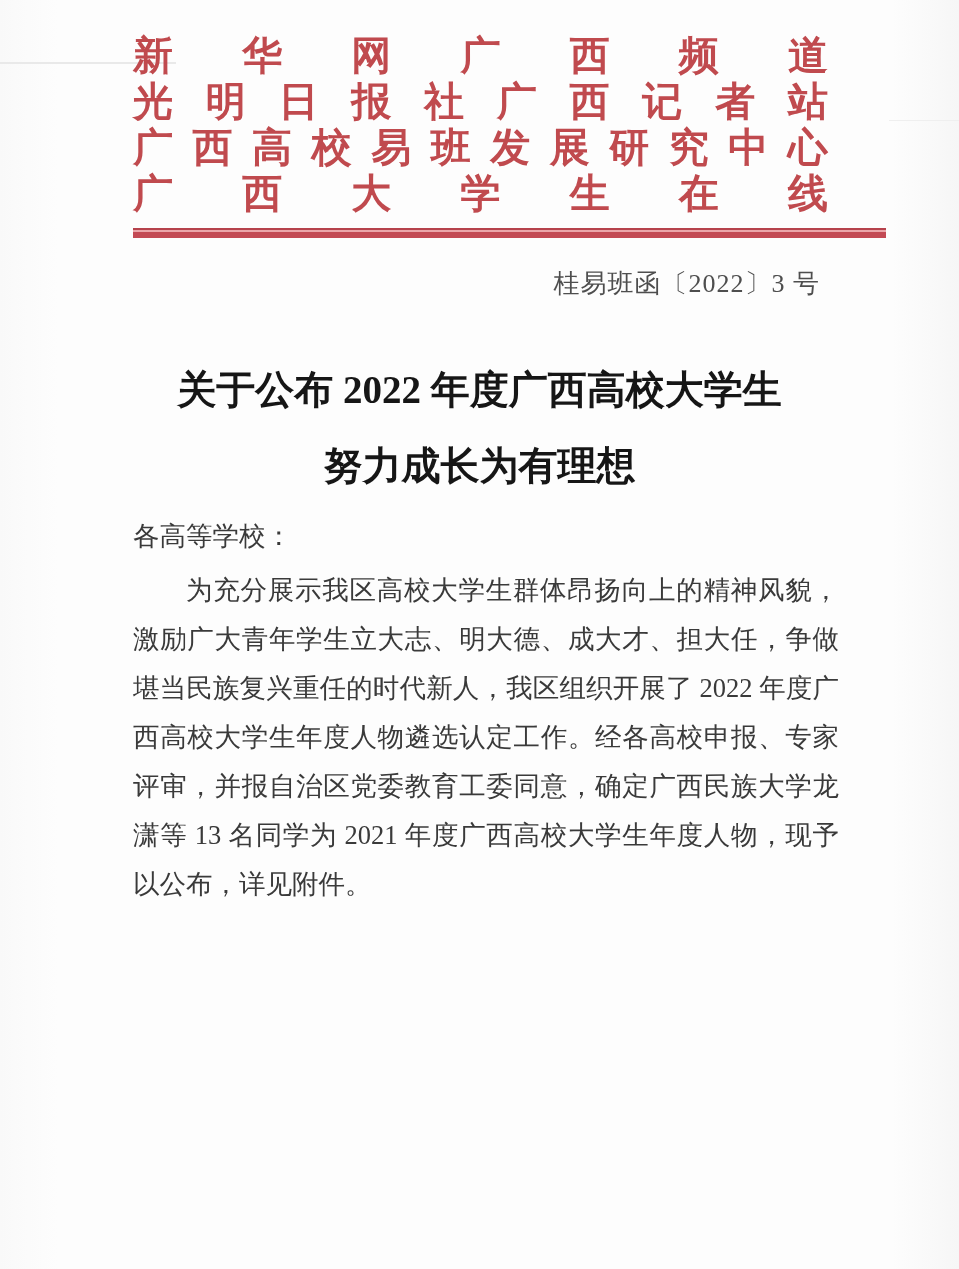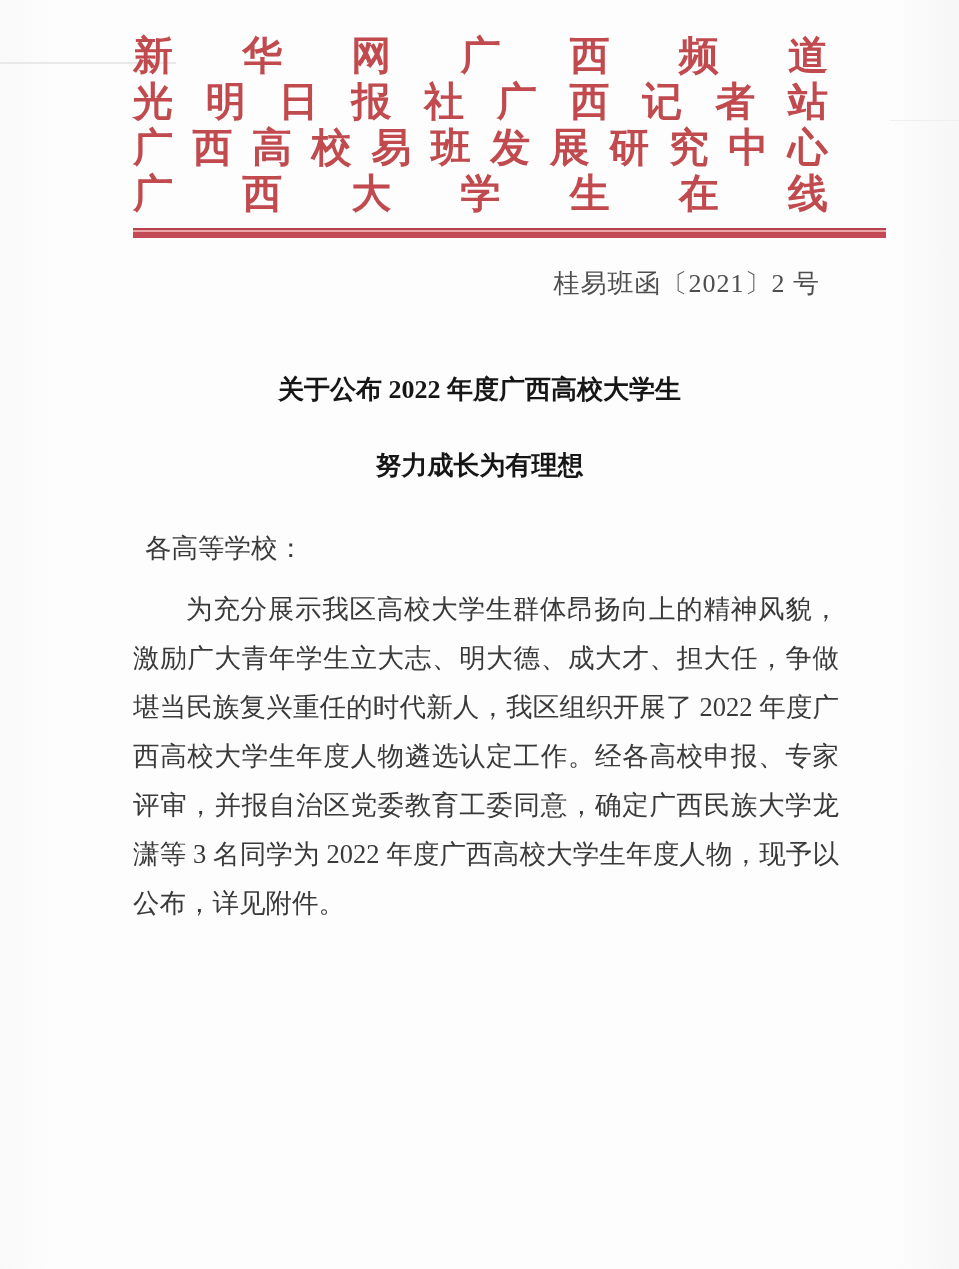"桂易班函〔2021〕2 号" div.doc-number { text: 2021〕2 -> 2022〕3 }
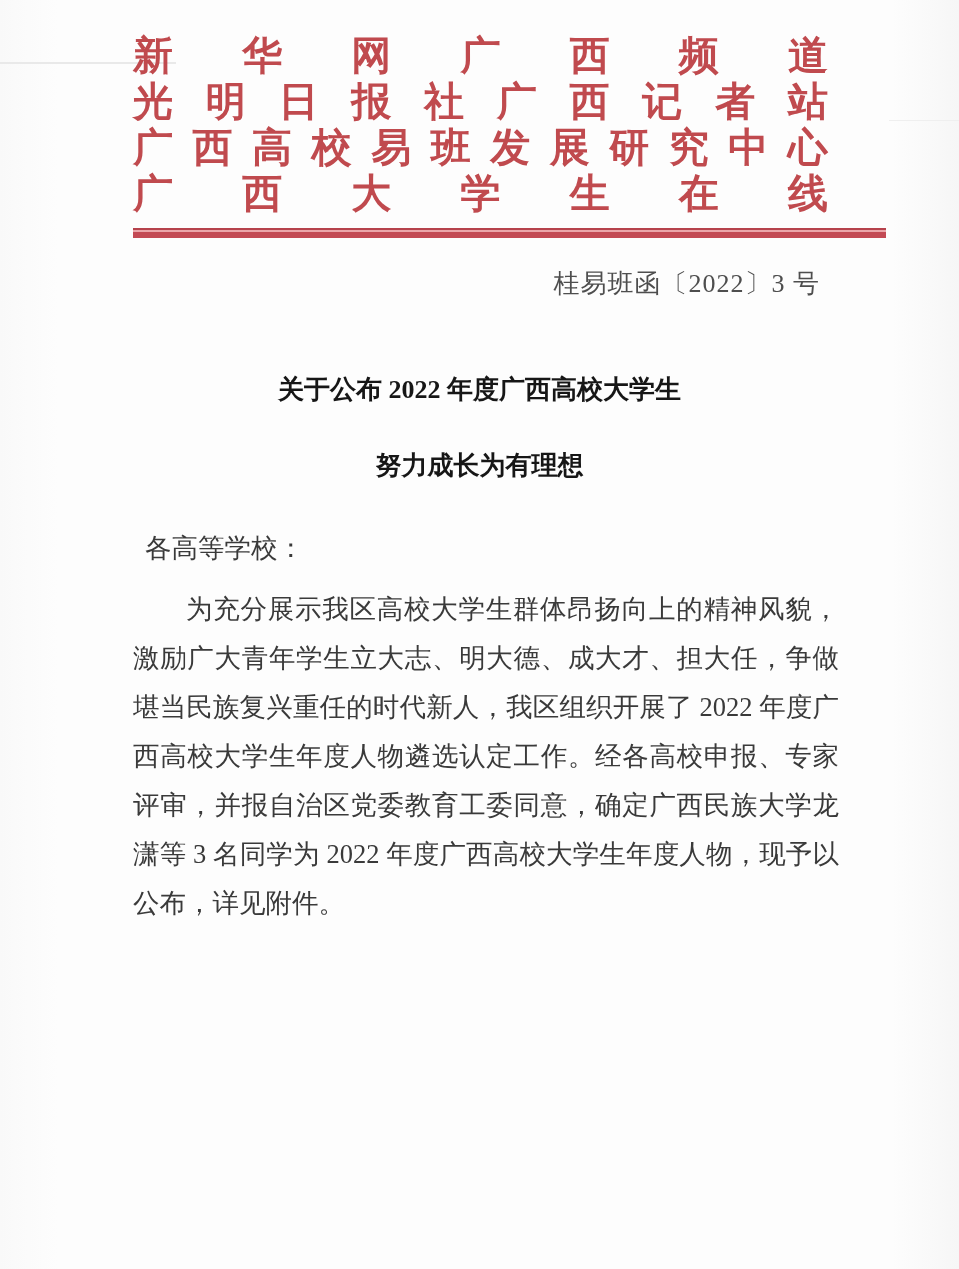"关于公布 2022 年度广西高校大学生" .doc-title { font-size: 26px -> 39px }
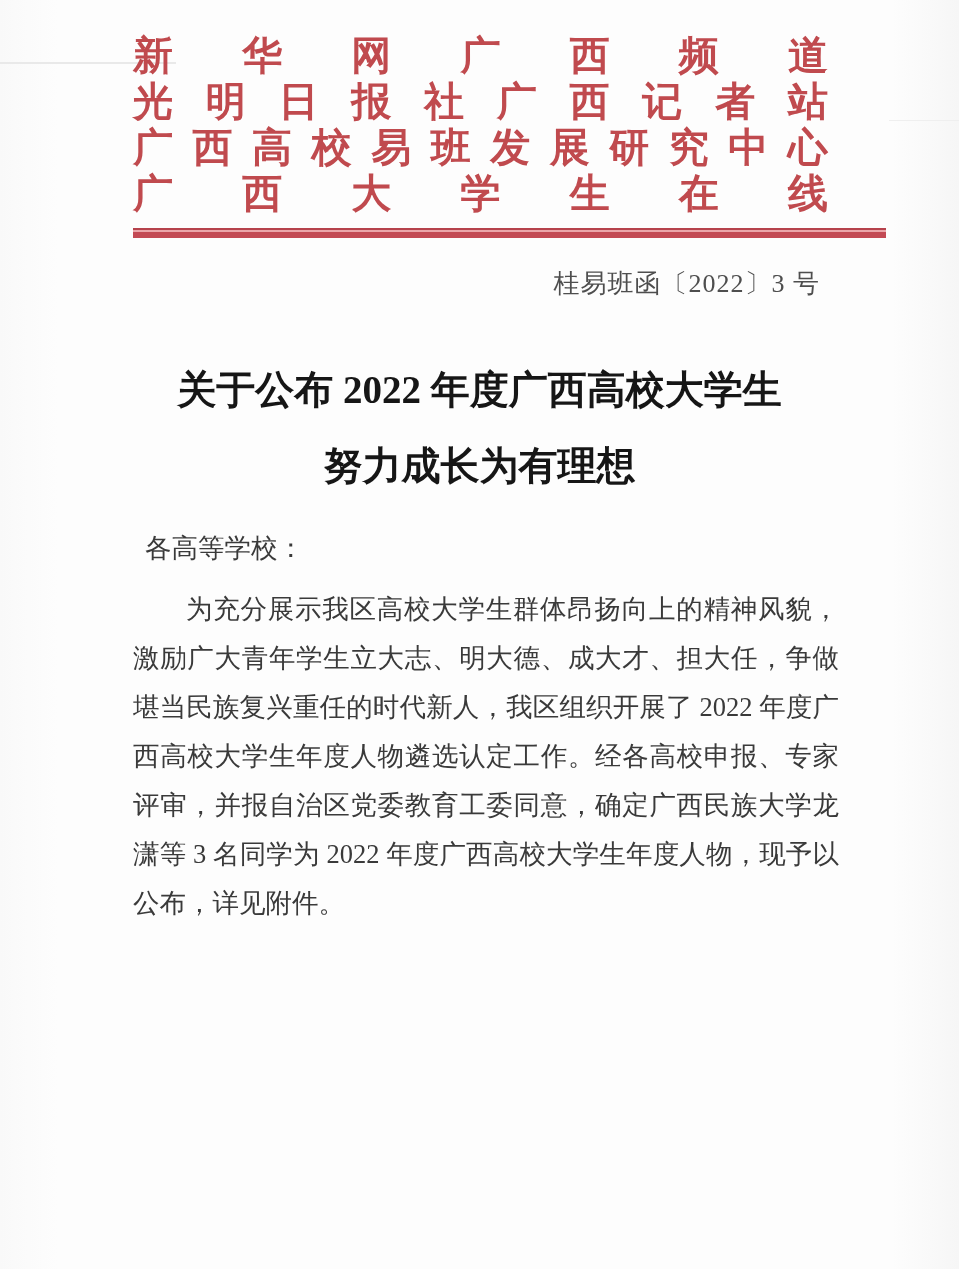"各高等学校：" .doc-body .salutation { margin: 12px -> 0 }
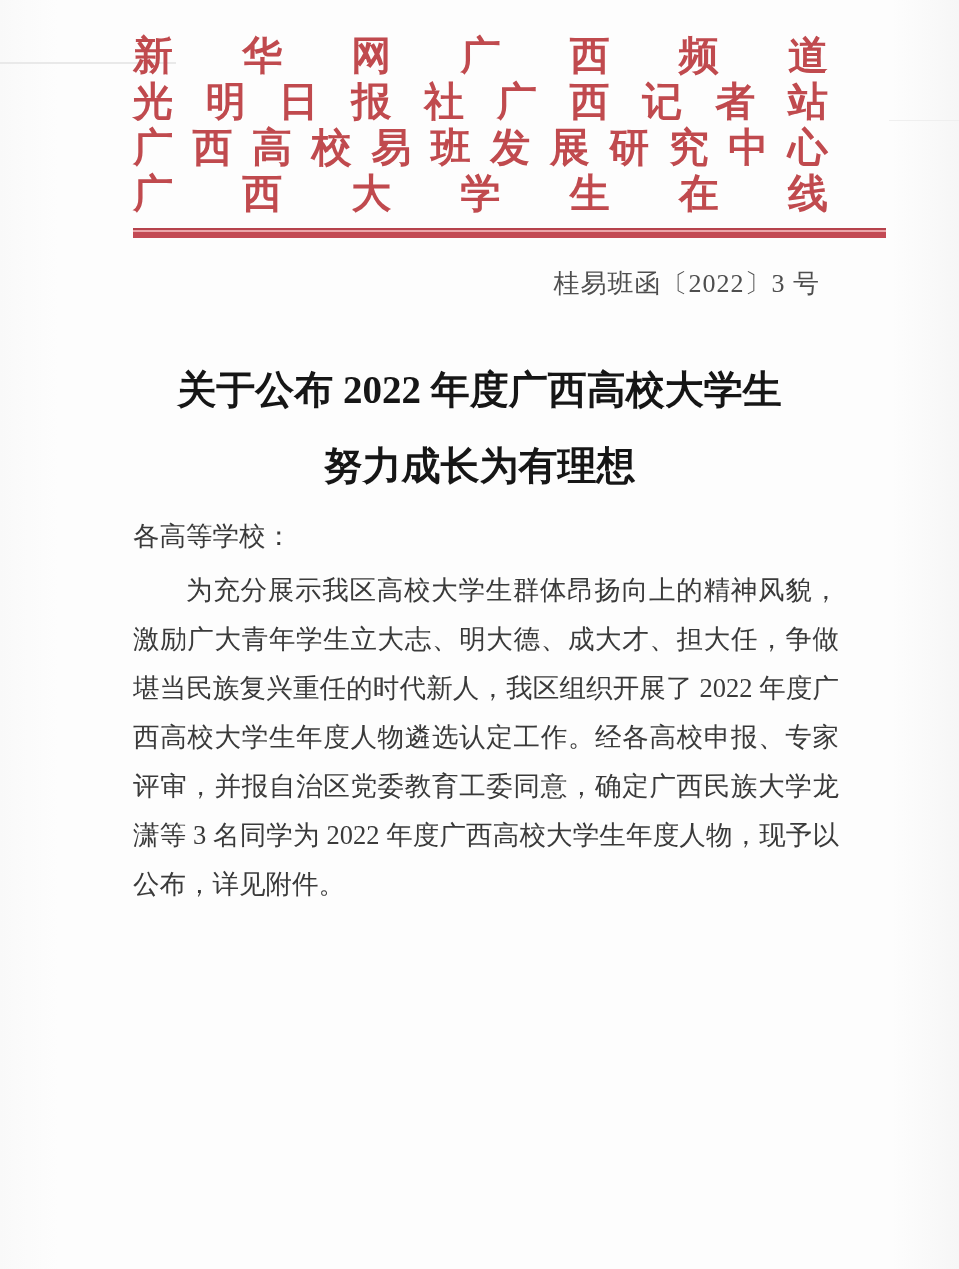"为充分展示我区高校大学生群体昂扬向上的精神风貌，激励广大青年学生立大志、明大德、" p.para { text: 3 名同学为 2022 -> 13 名同学为 2021 }
